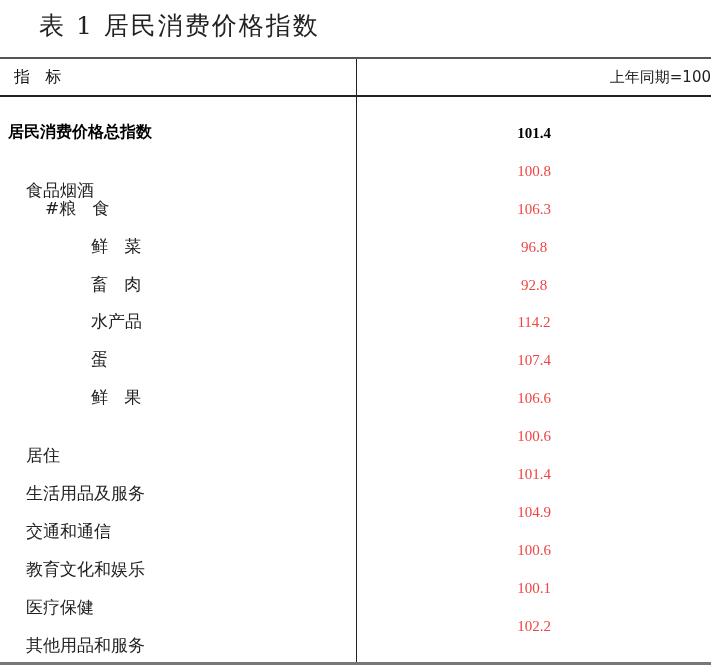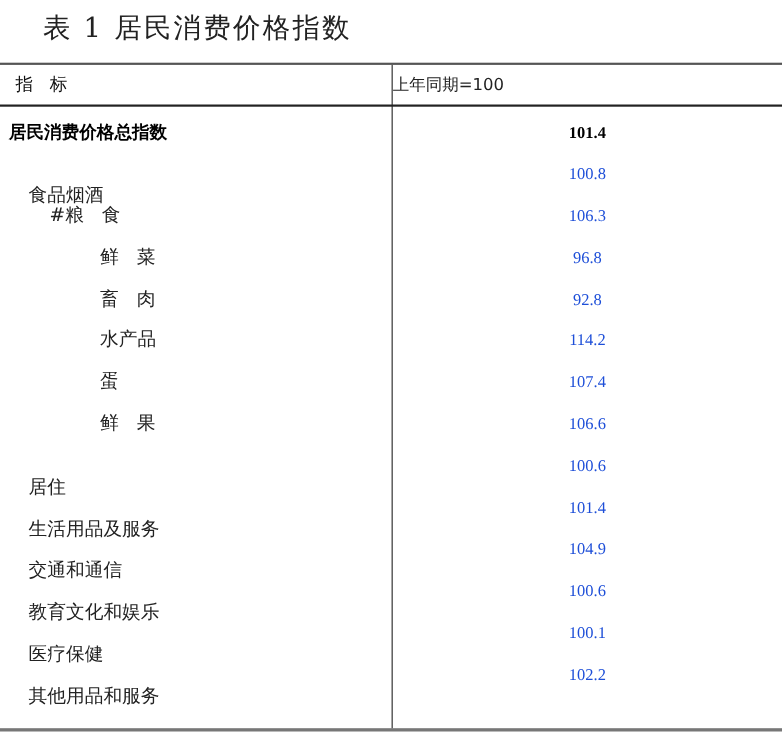"上年同期=100" .hdr-right { text-align: left -> right }
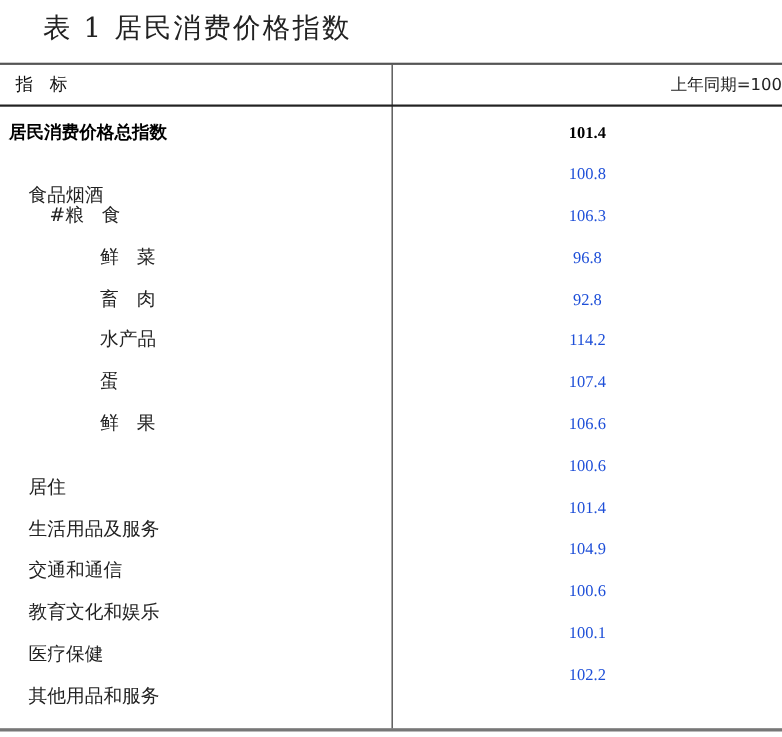"居民消费价格总指数" .rows { top: 44px -> 56px }
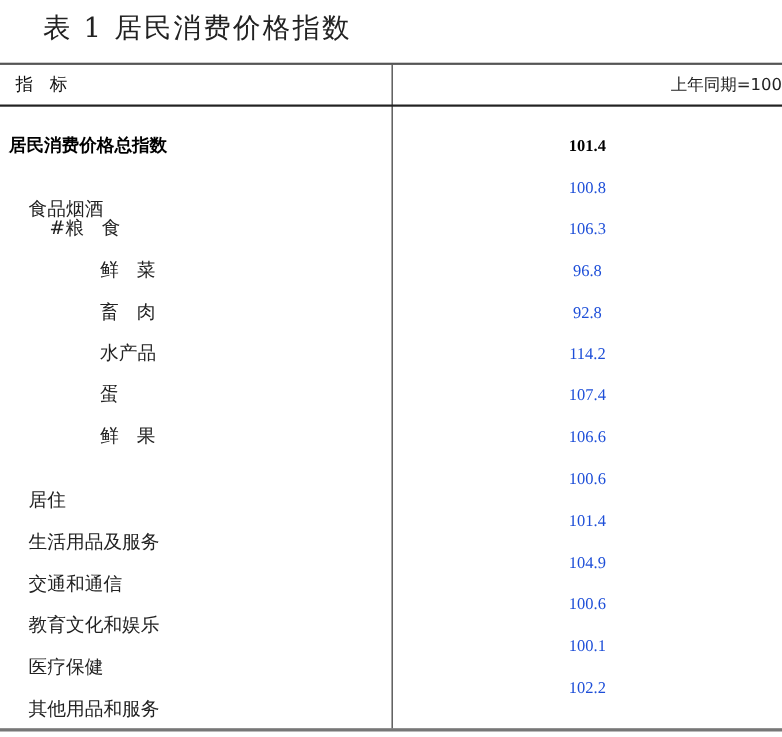"100.8" .row .value { color: #1d4ed8 -> #ef4444 }
